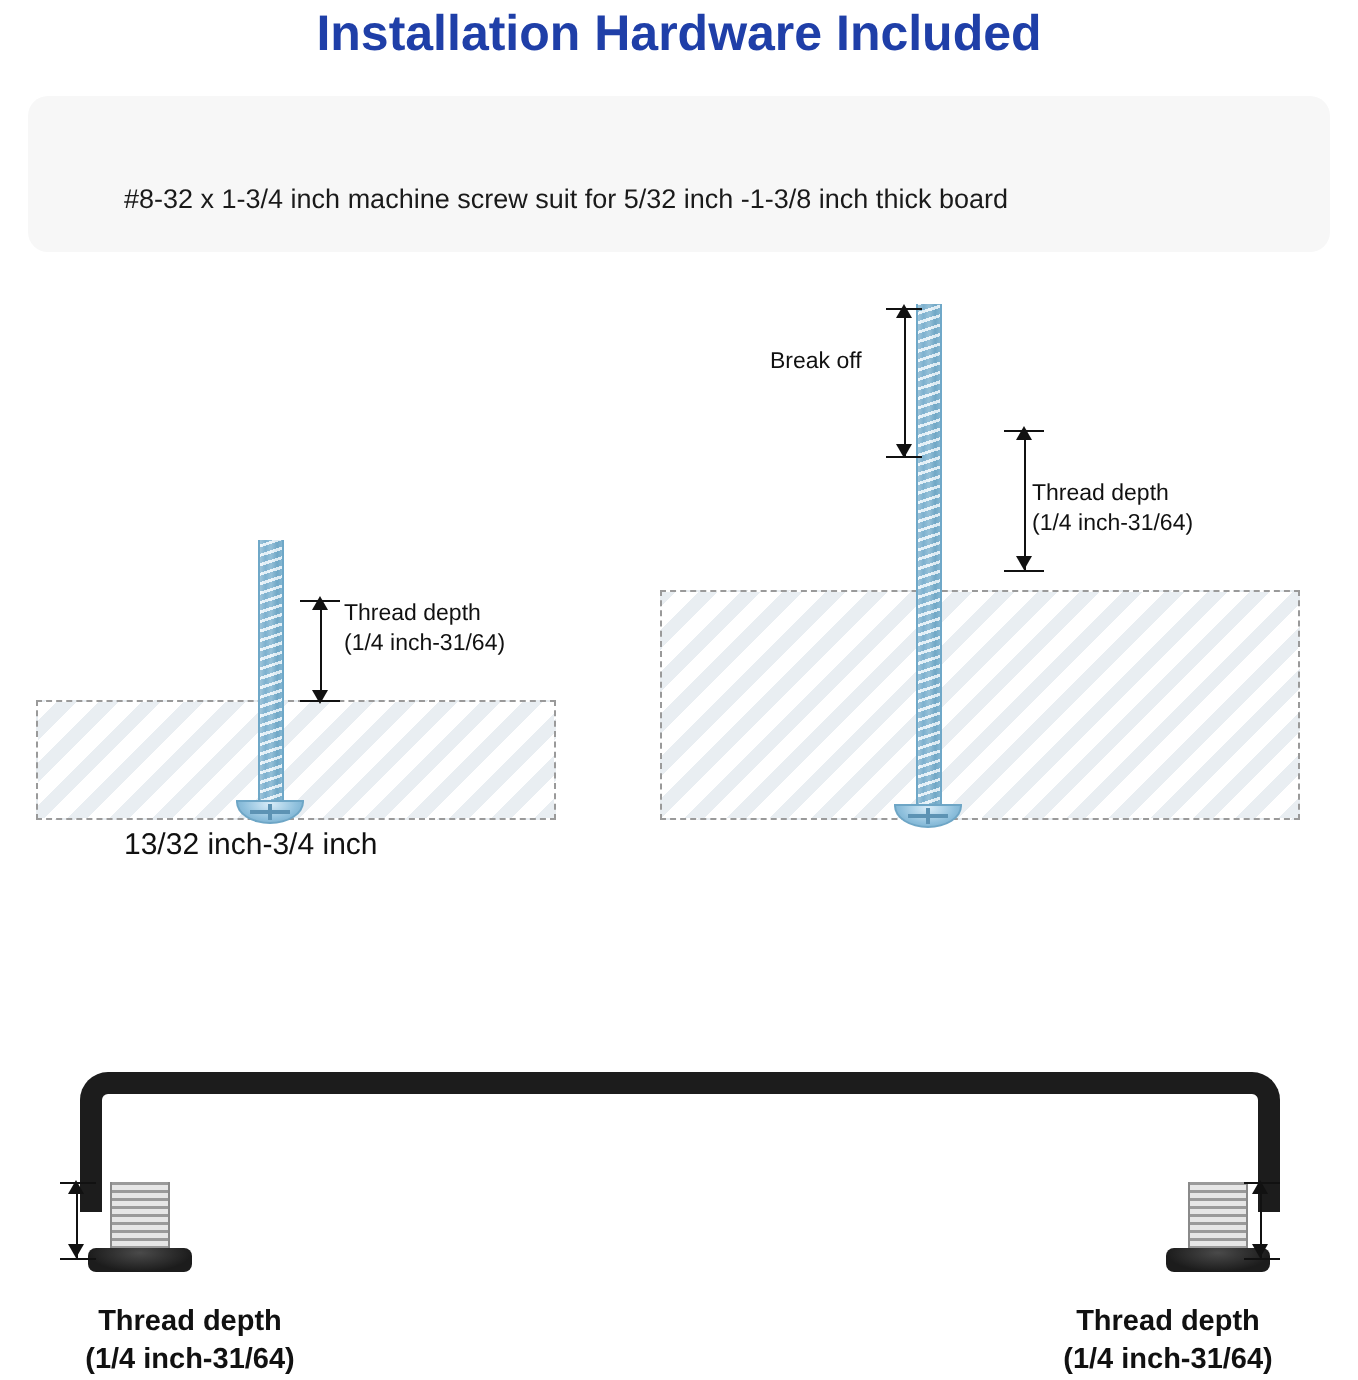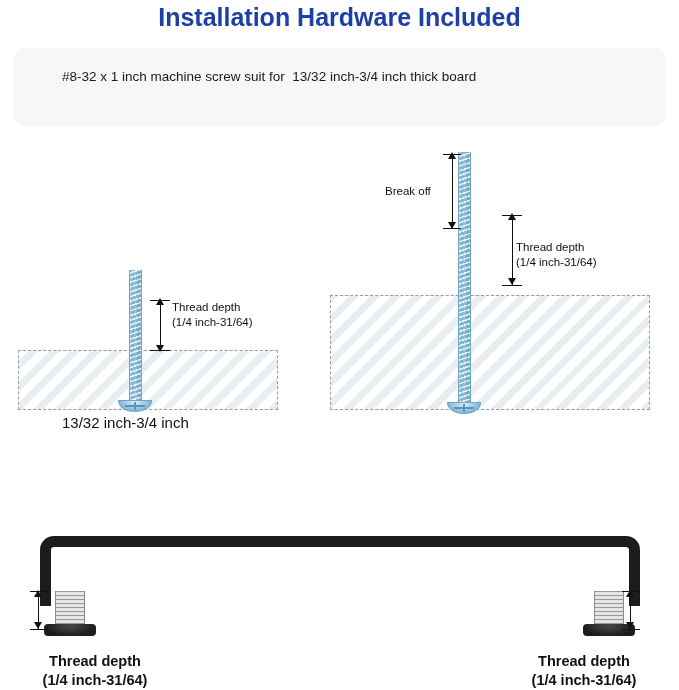"#8-32 x 1 inch machine" div.note-line { html: <div>#8-32 x 1 inch machine screw suit for 13/32 inch-3/4 inch thick board</div> -> none }
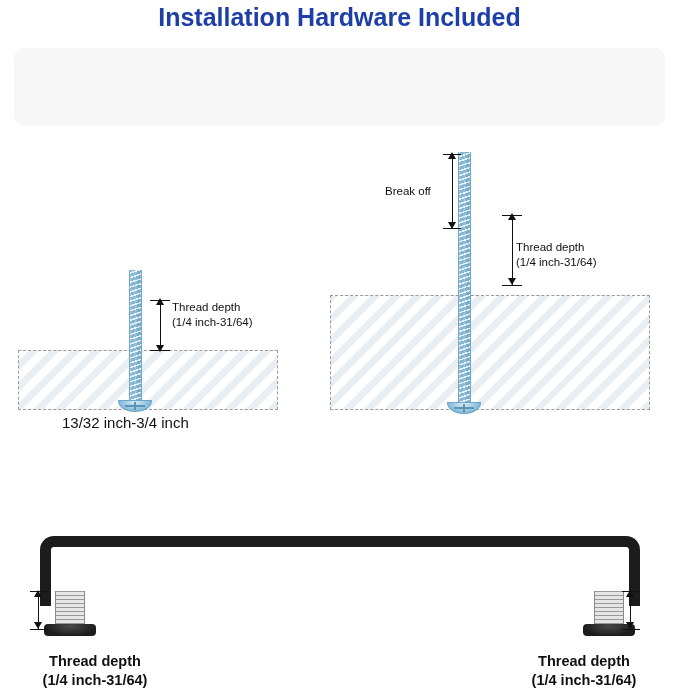"#8-32 x 1-3/4 inch machine" div.note-line { html: none -> <div>#8-32 x 1-3/4 inch machine screw suit for 5/32 inch -1-3/8 inch thick board</div> }
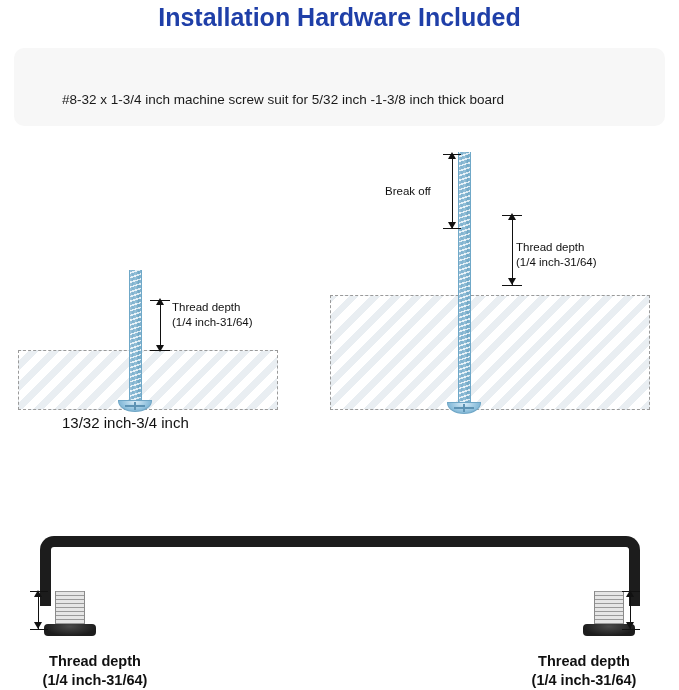"Break off" div.dim-label { top: 54px -> 44px }
